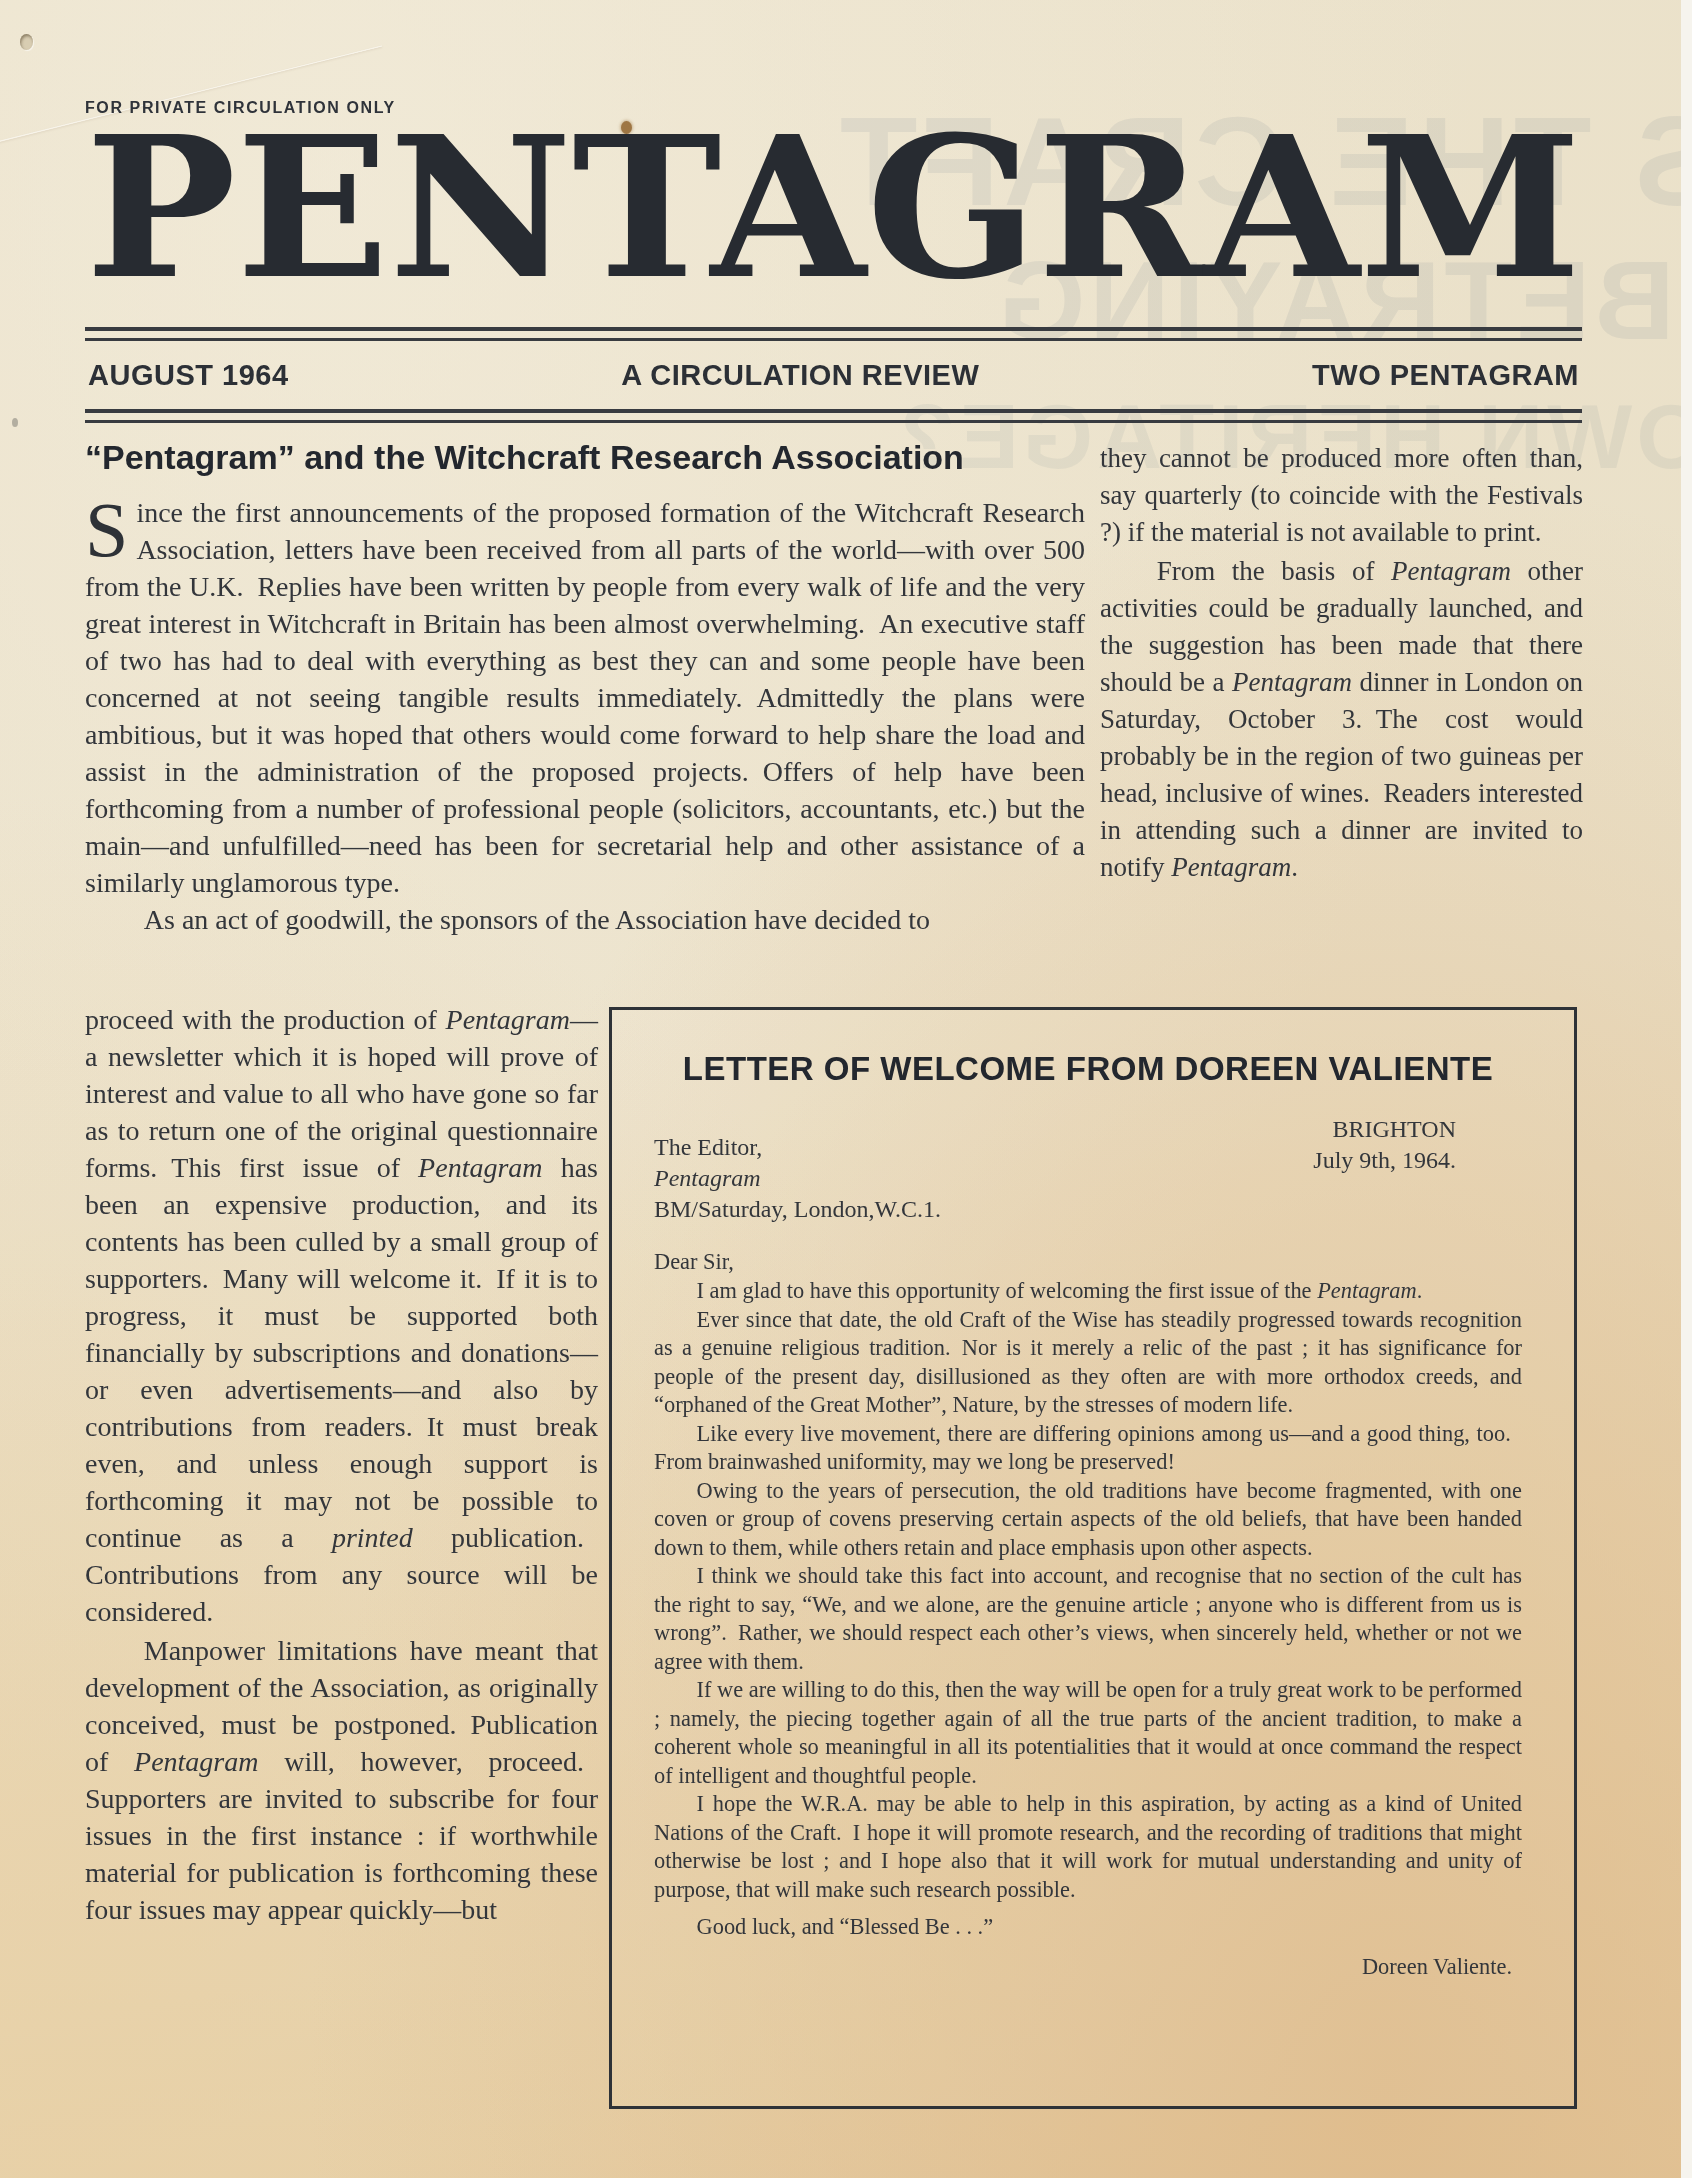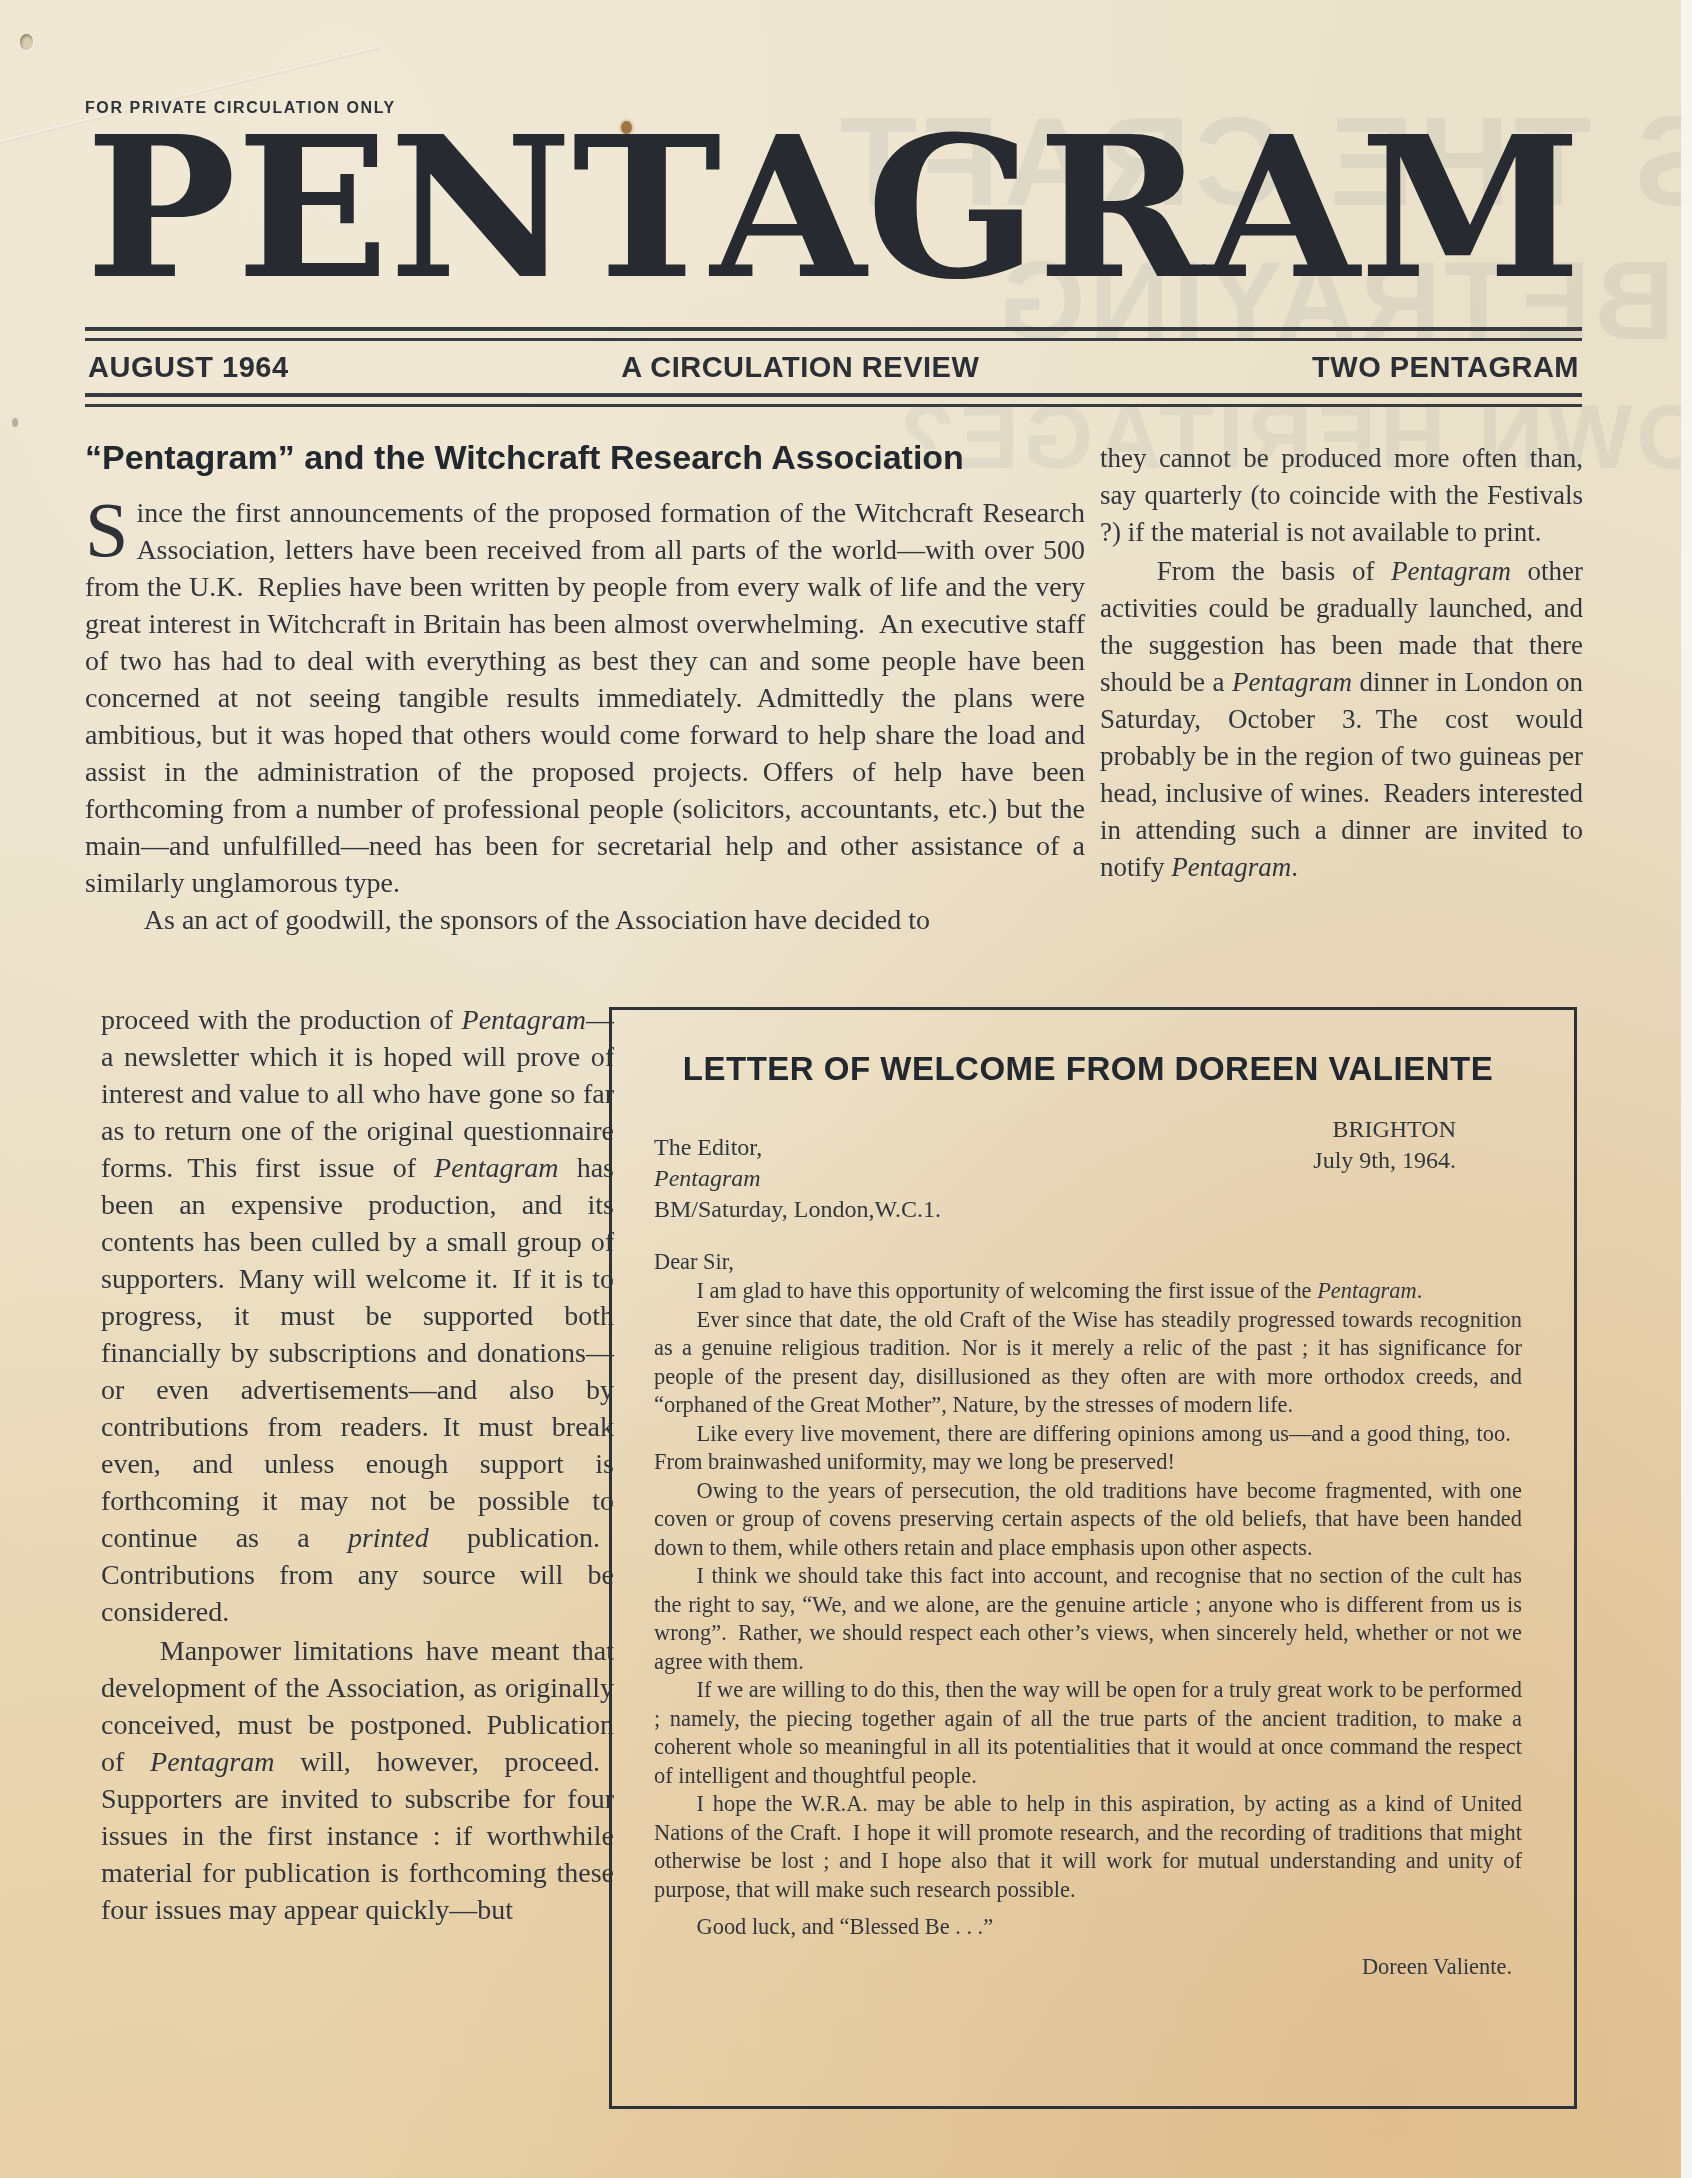"AUGUST 1964" .dateline-row { height: 52px -> 68px }
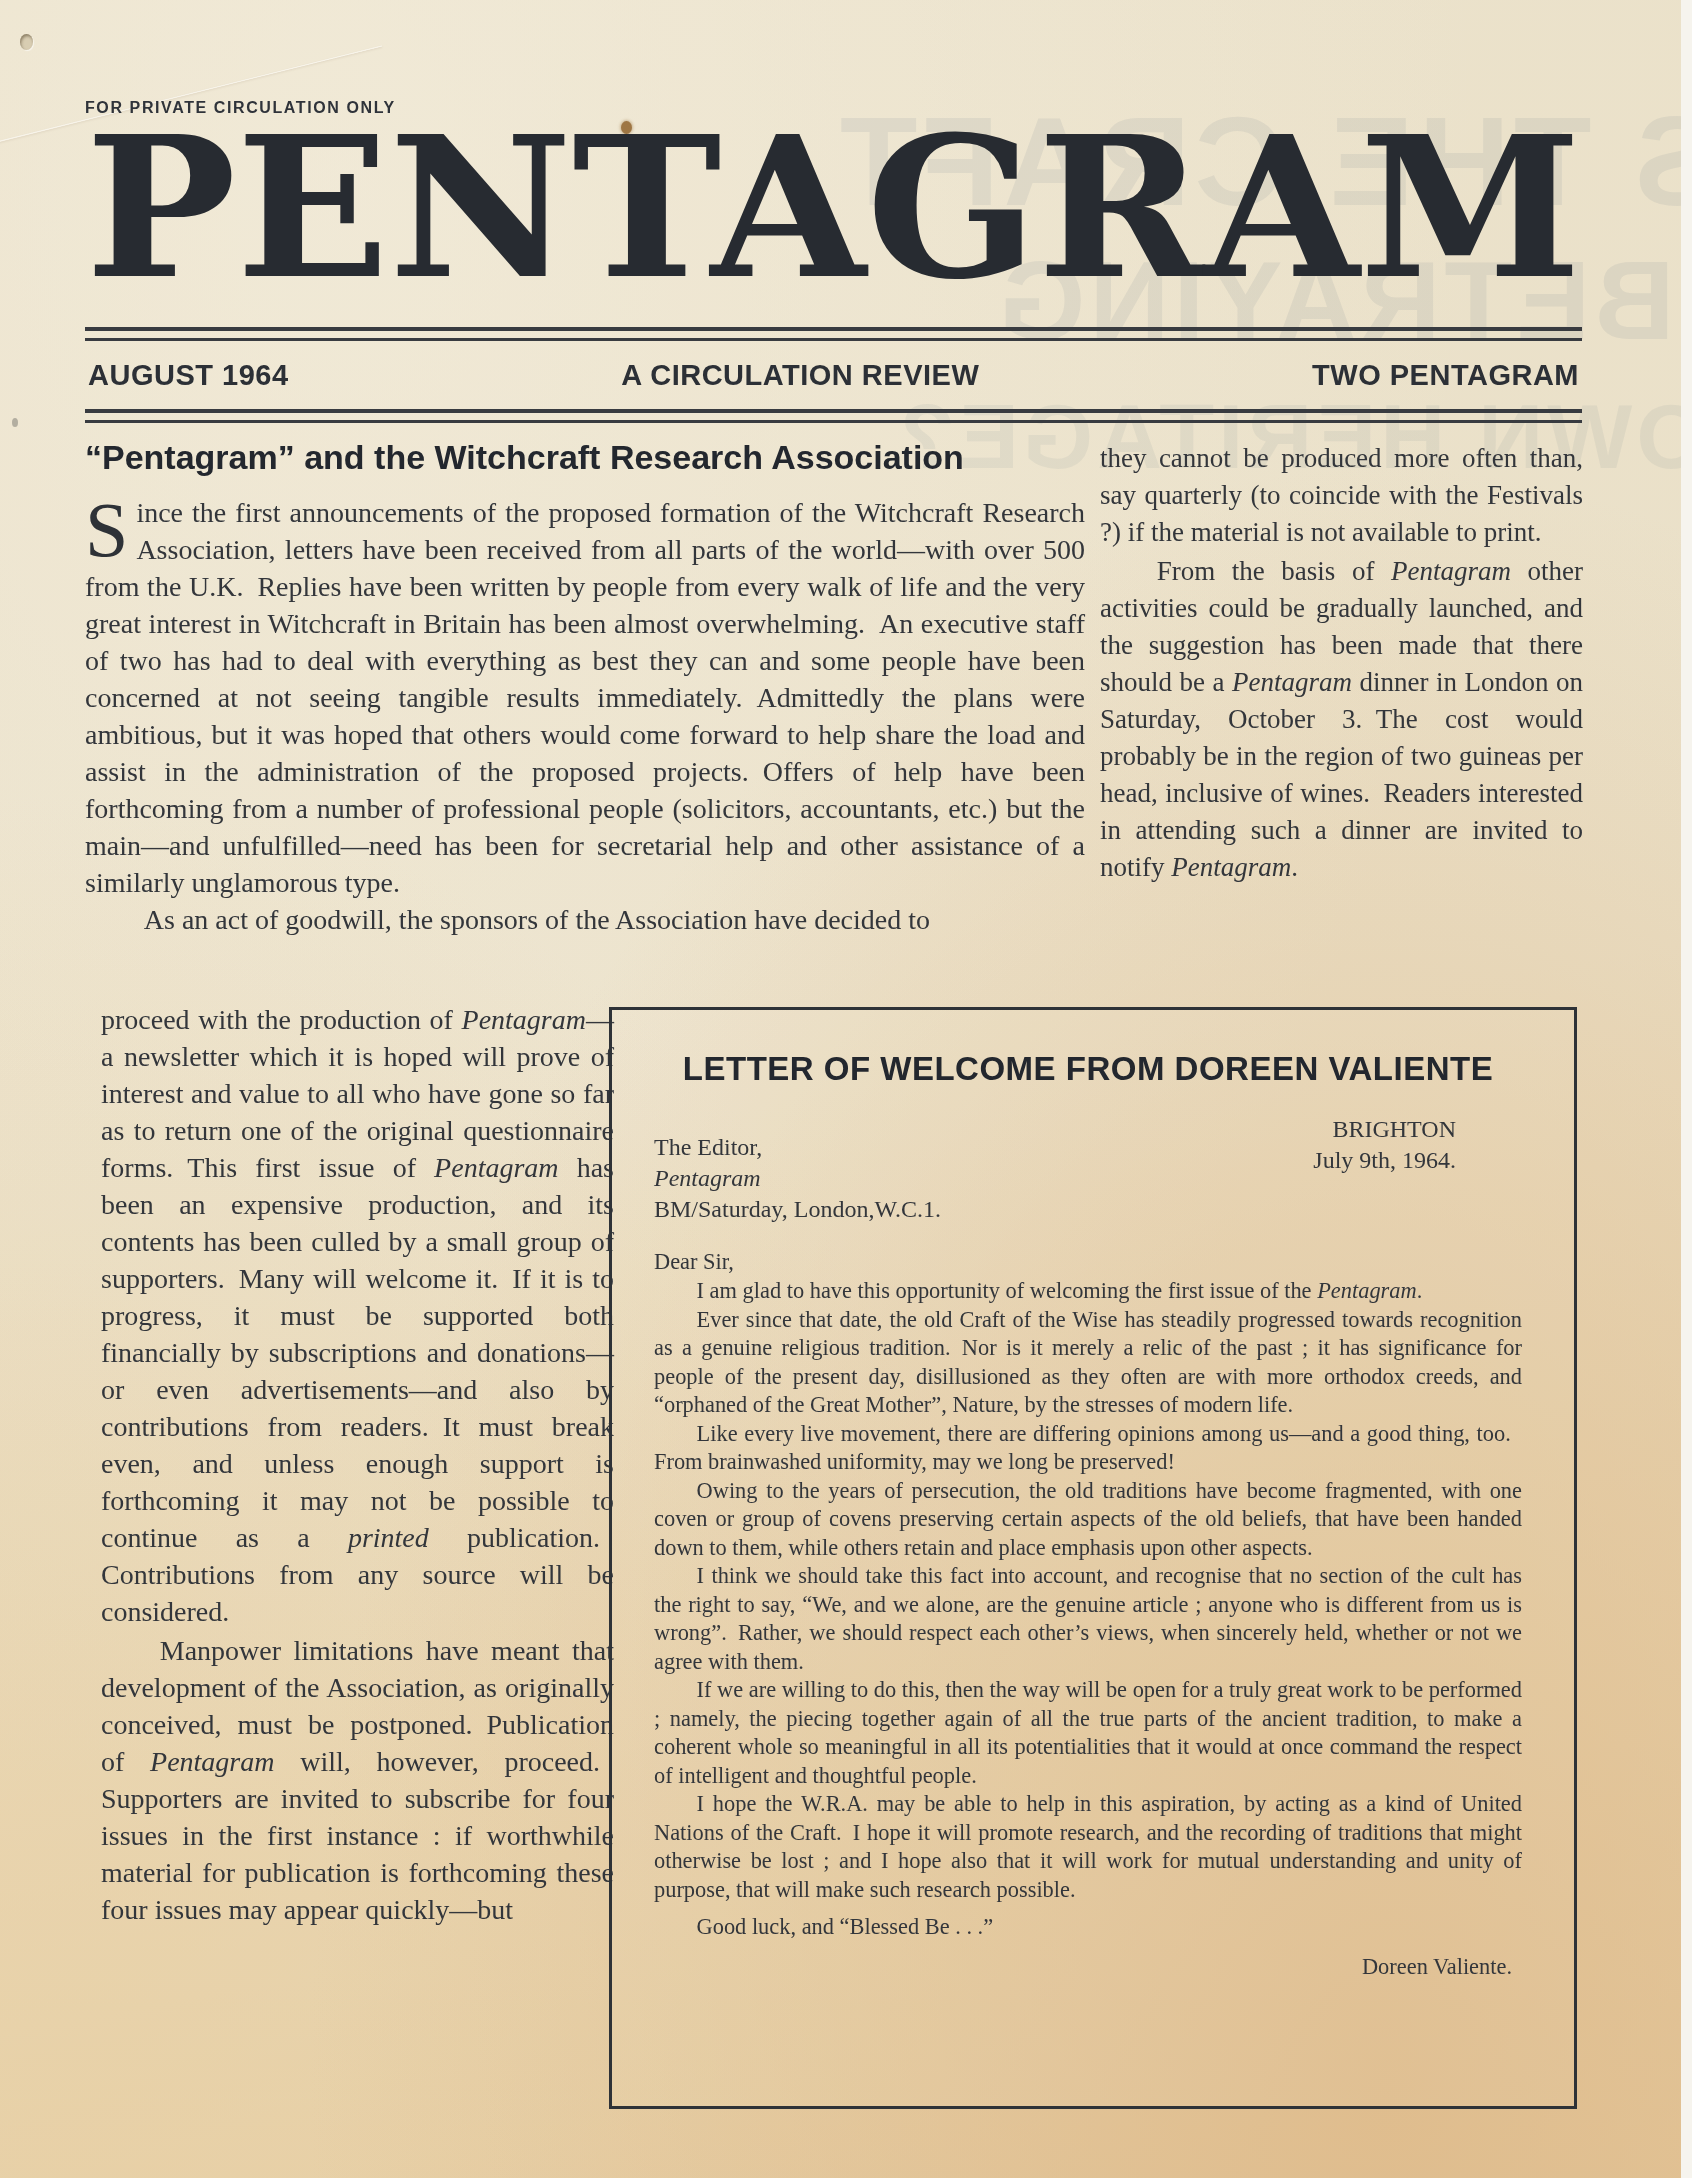"proceed with the production of" .col-narrow { left: 16px -> 0 }
